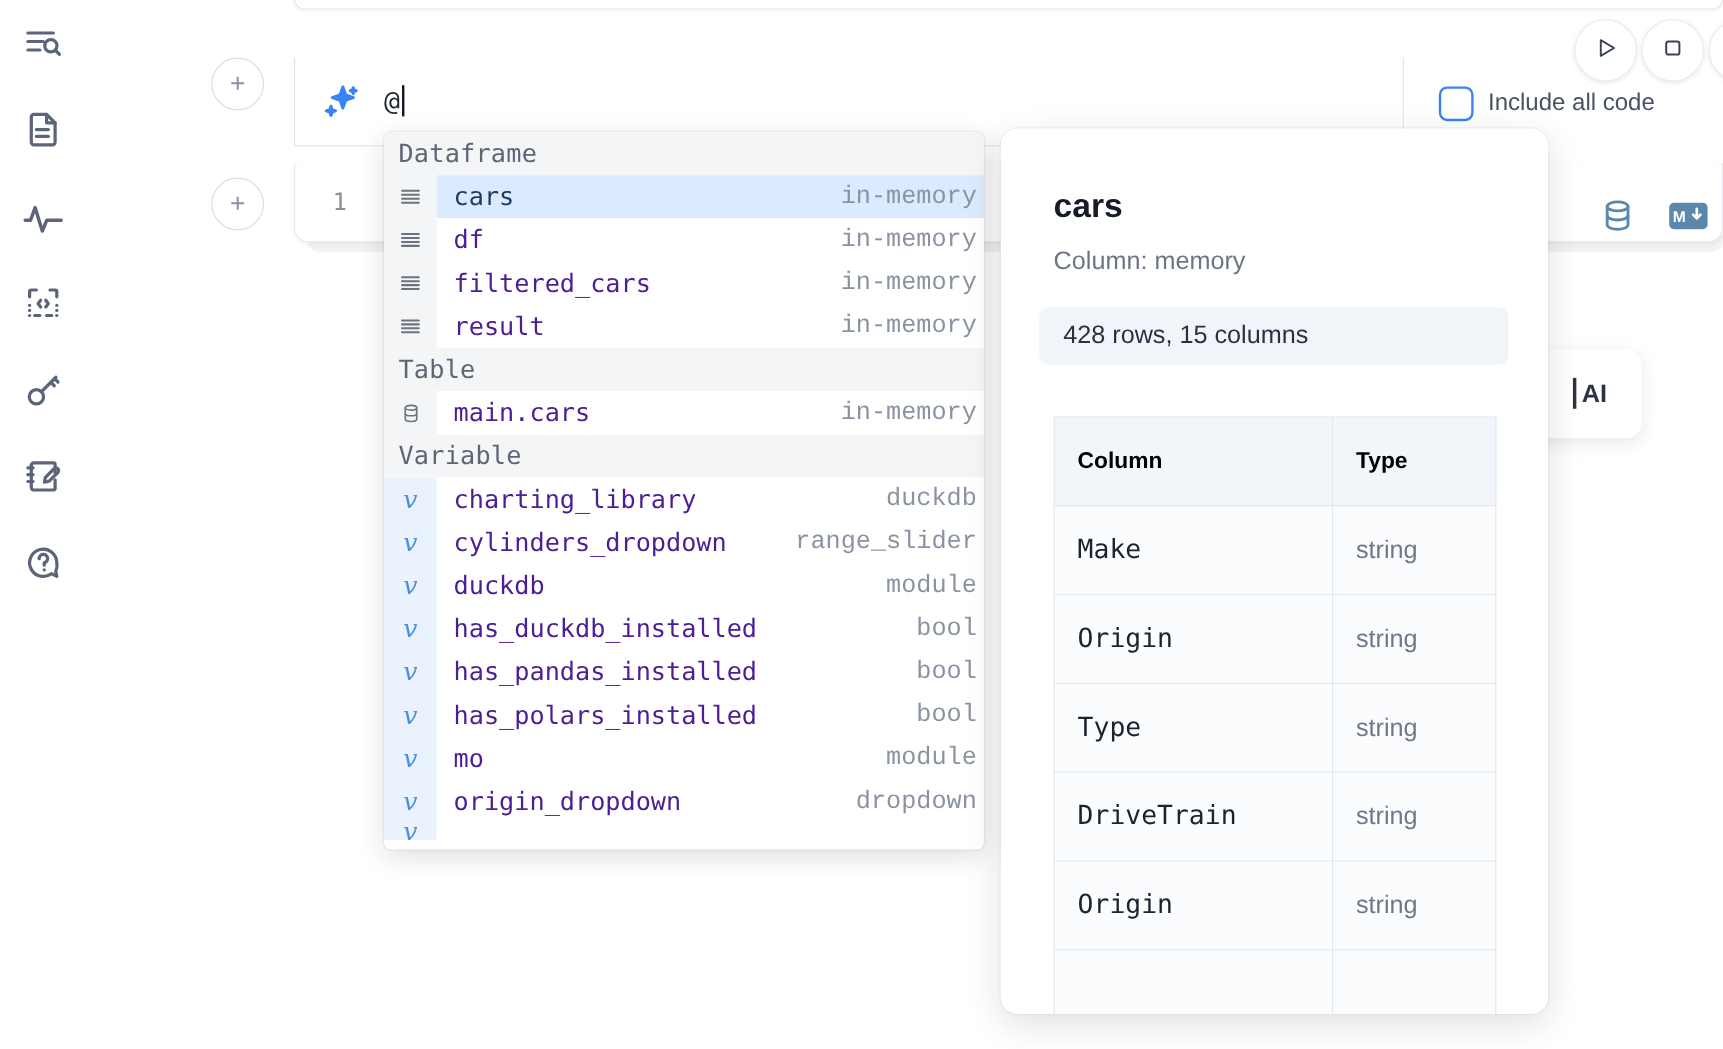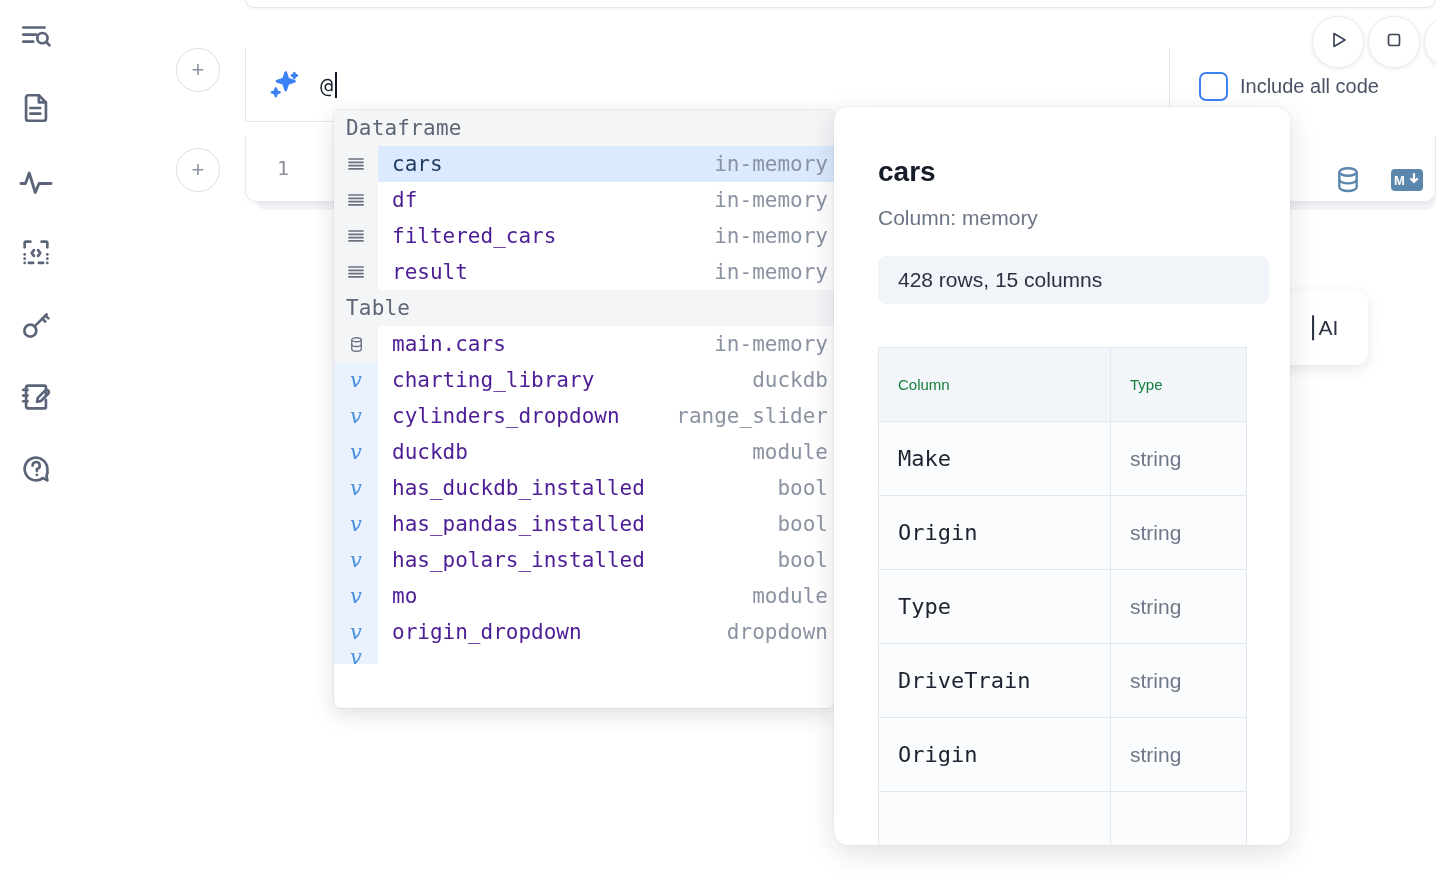"Dataframe" .ac { left: 334px -> 320px }
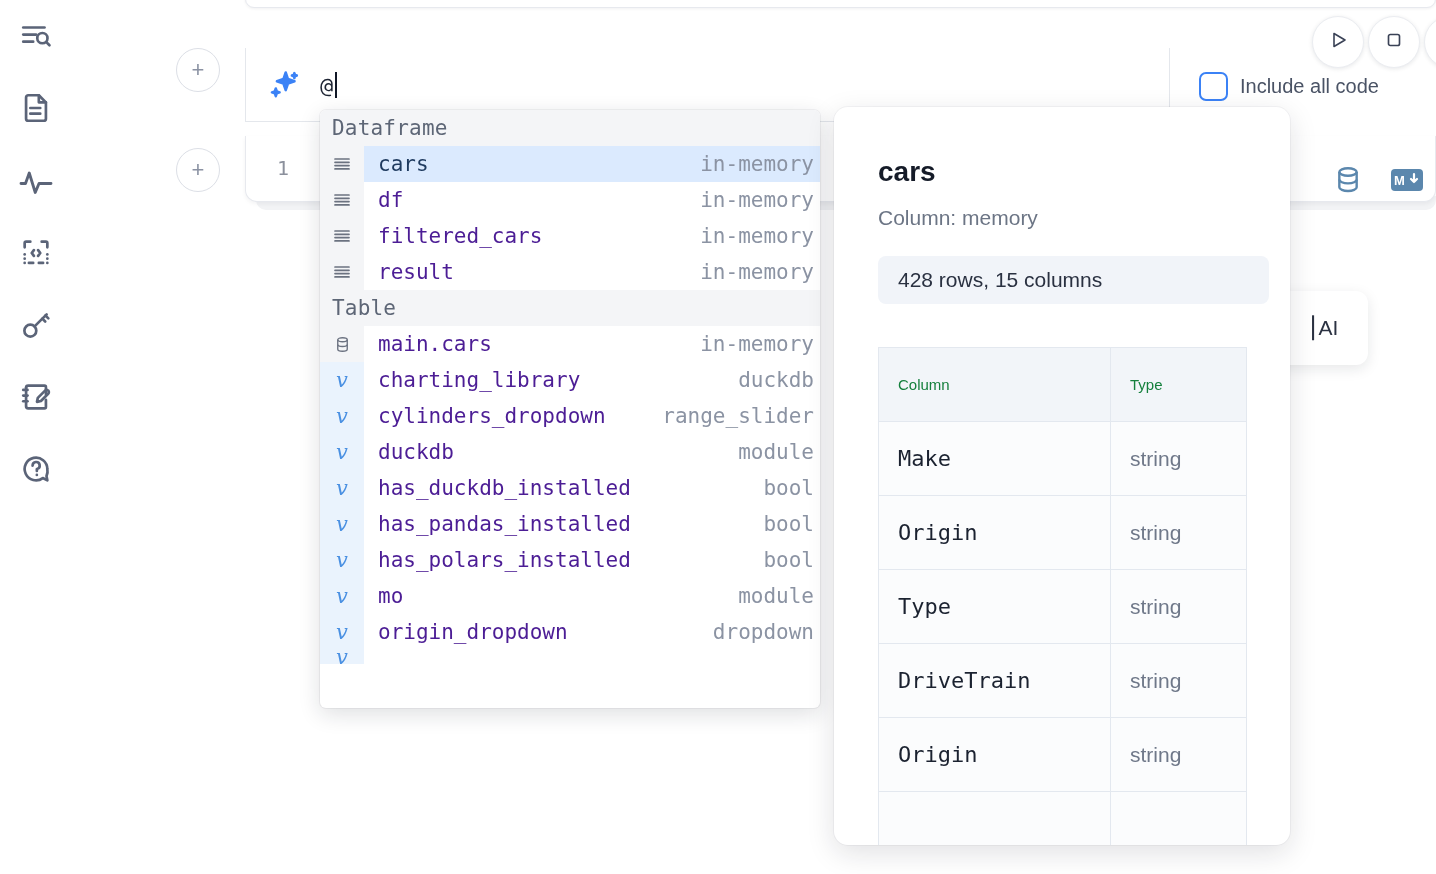"in-memory" .ac-type { font-family: none -> Liberation Mono, monospace }
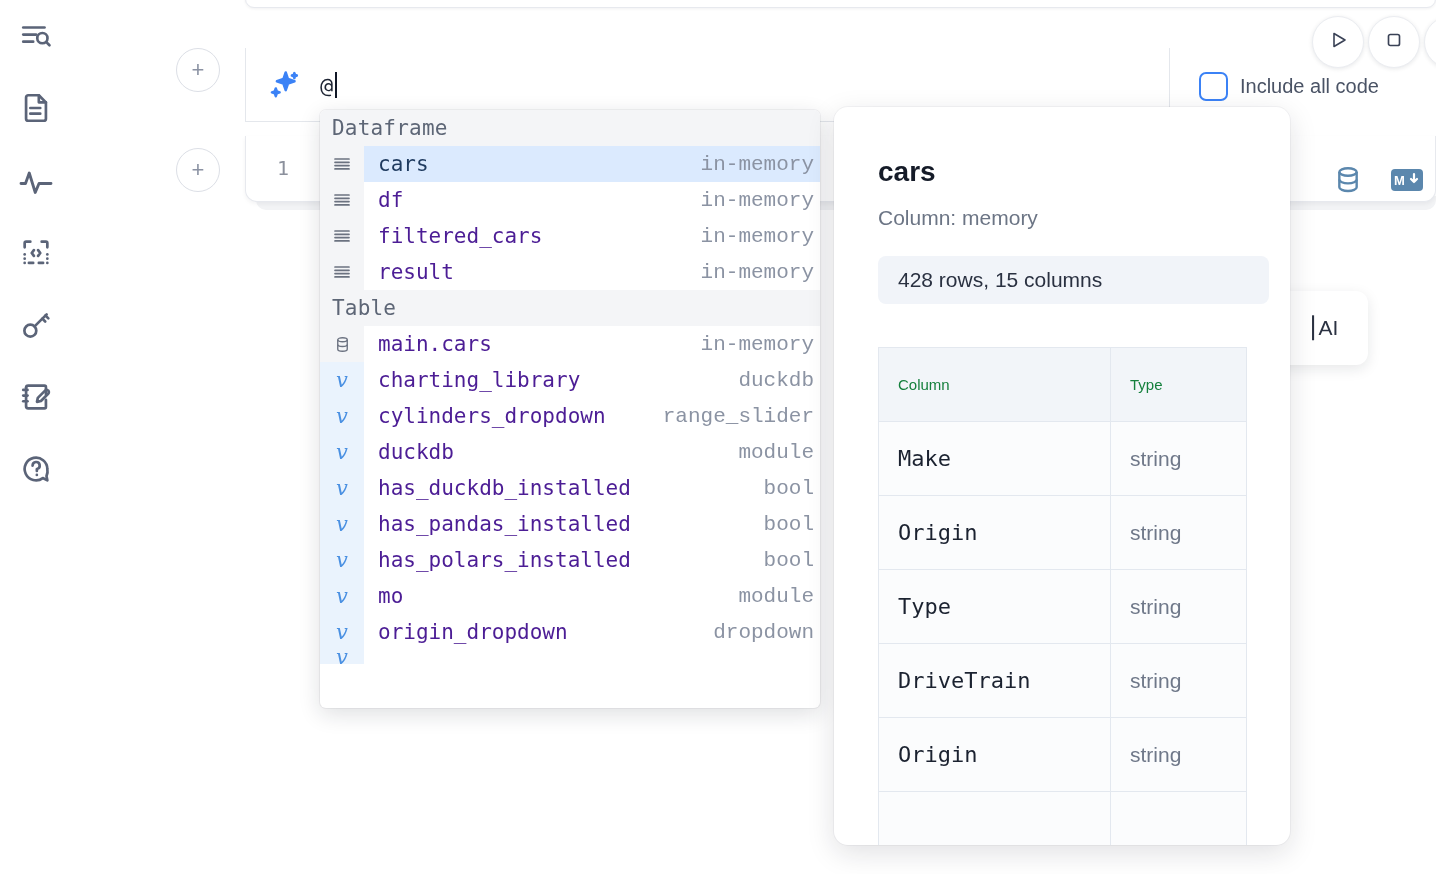"428 rows, 15 columns" .info-shape { left: 44px -> 32px }
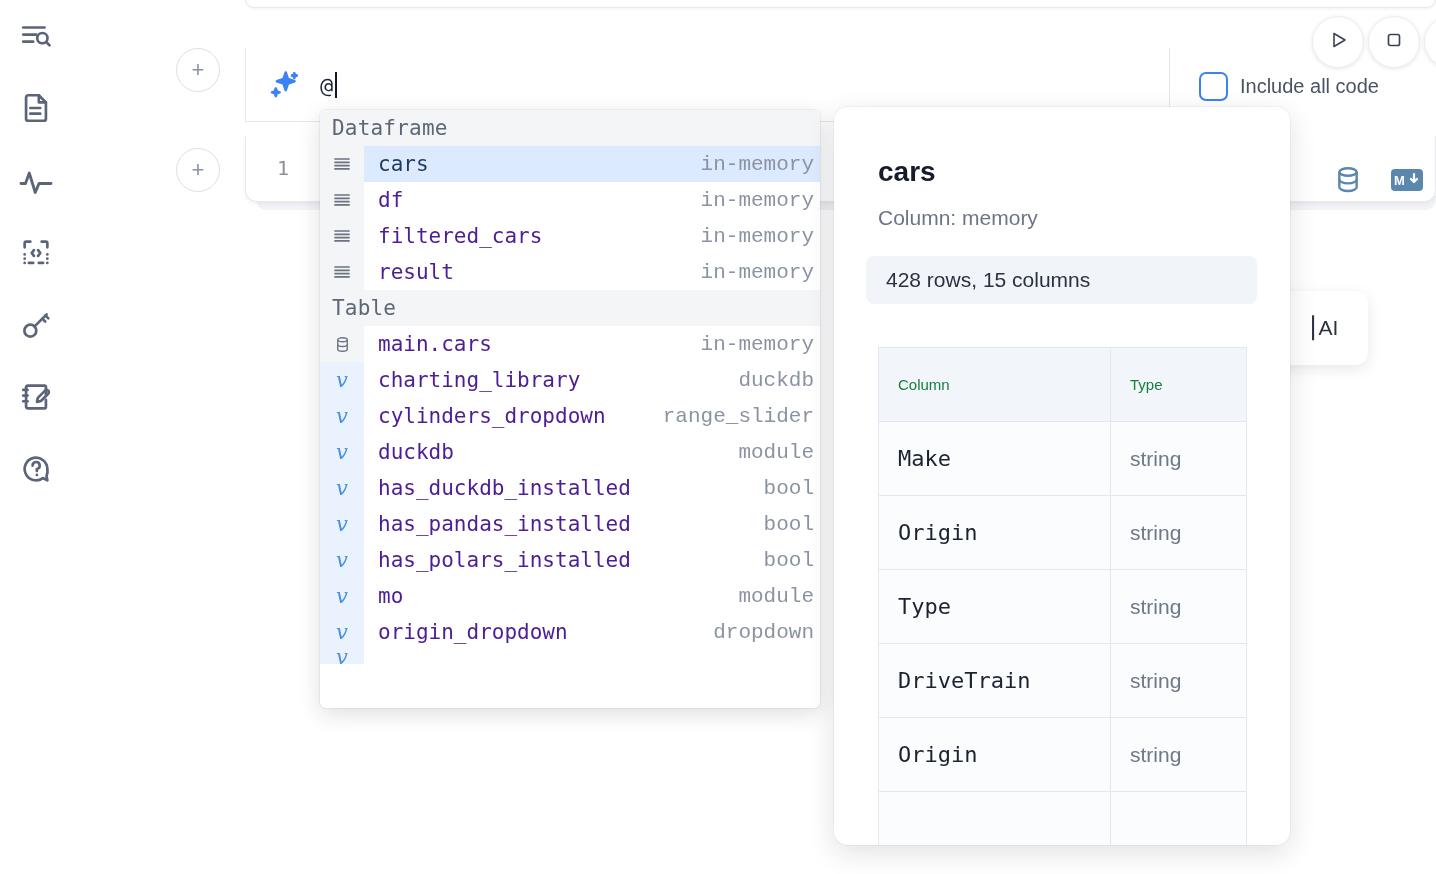"▕ AI" .ai-hint span { font-weight: 400 -> 700 }
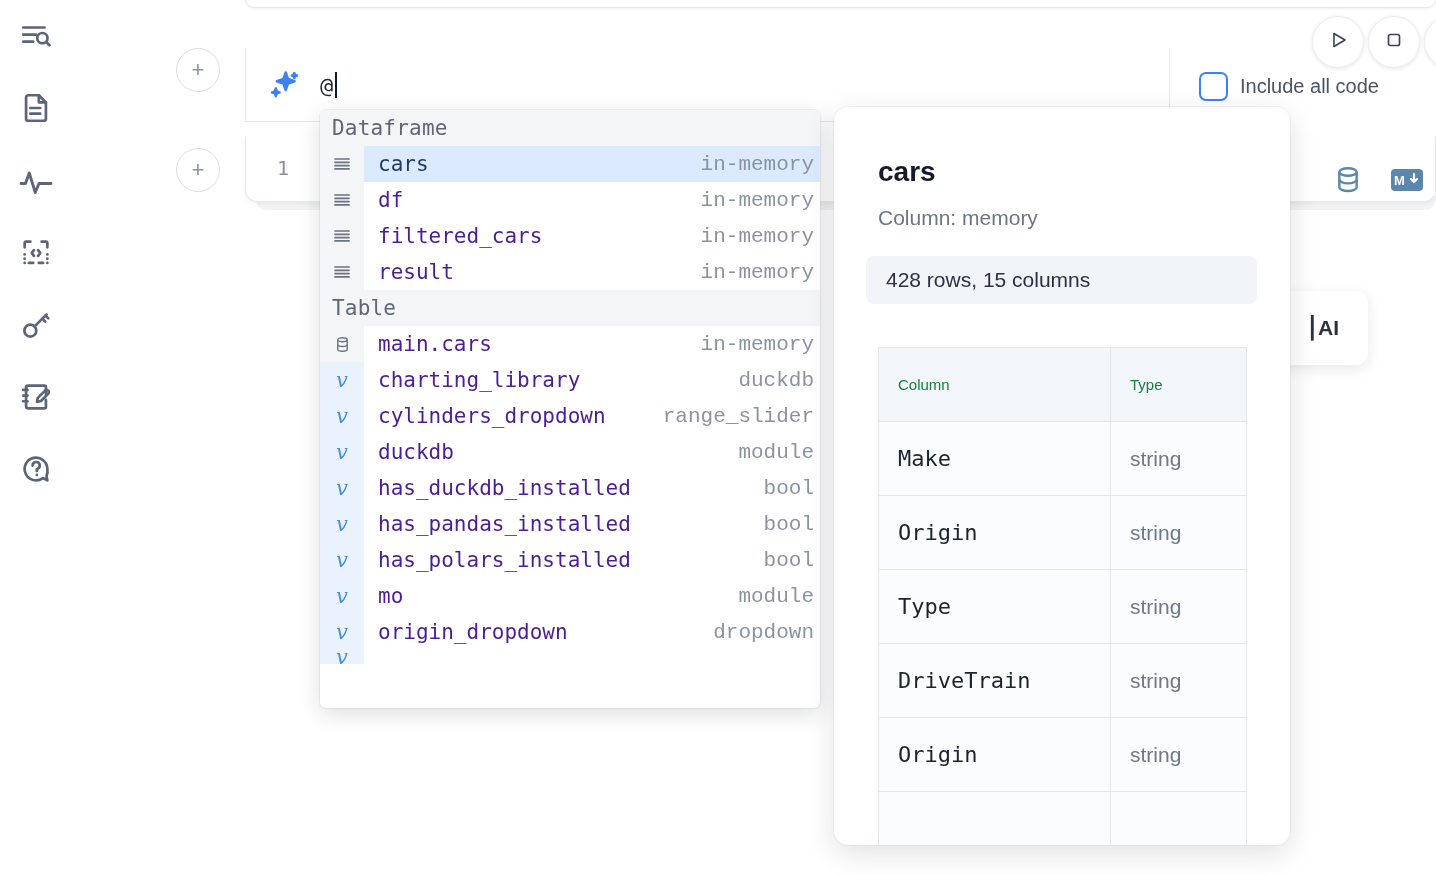"Variable" div.ac-section { html: none -> <div>Variable</div> }
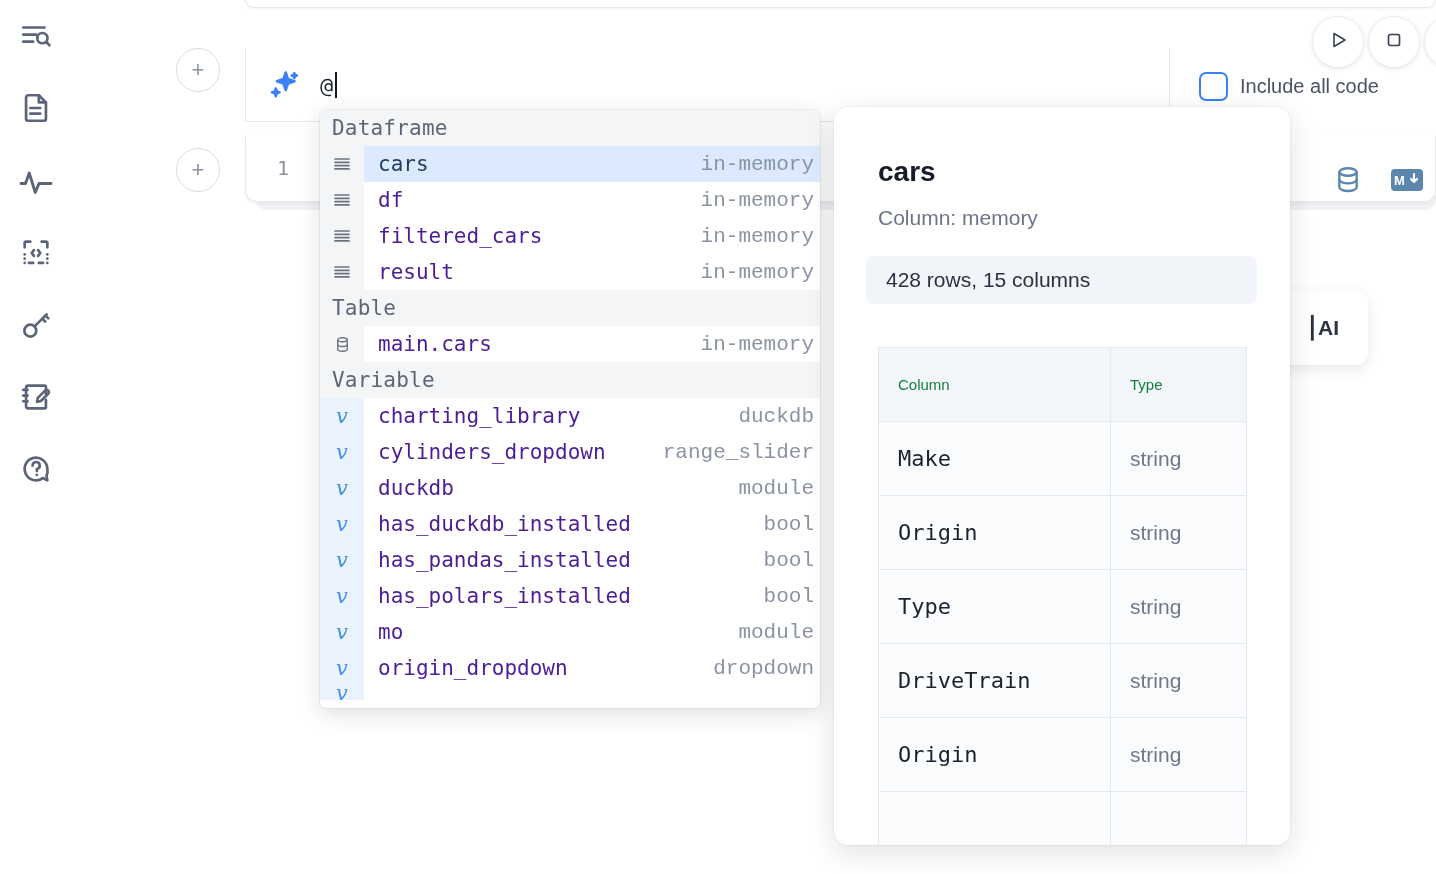"Column" .info-table th { color: #15803d -> #000000; font-size: 15px -> 19px; font-weight: 400 -> 700 }
